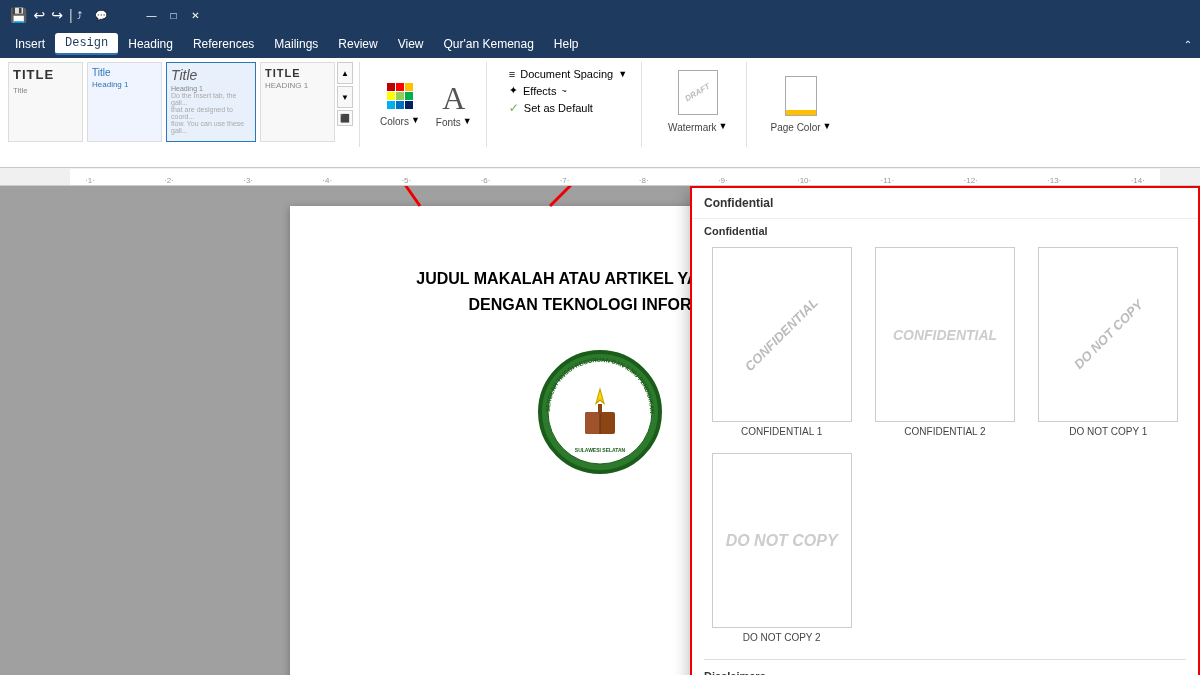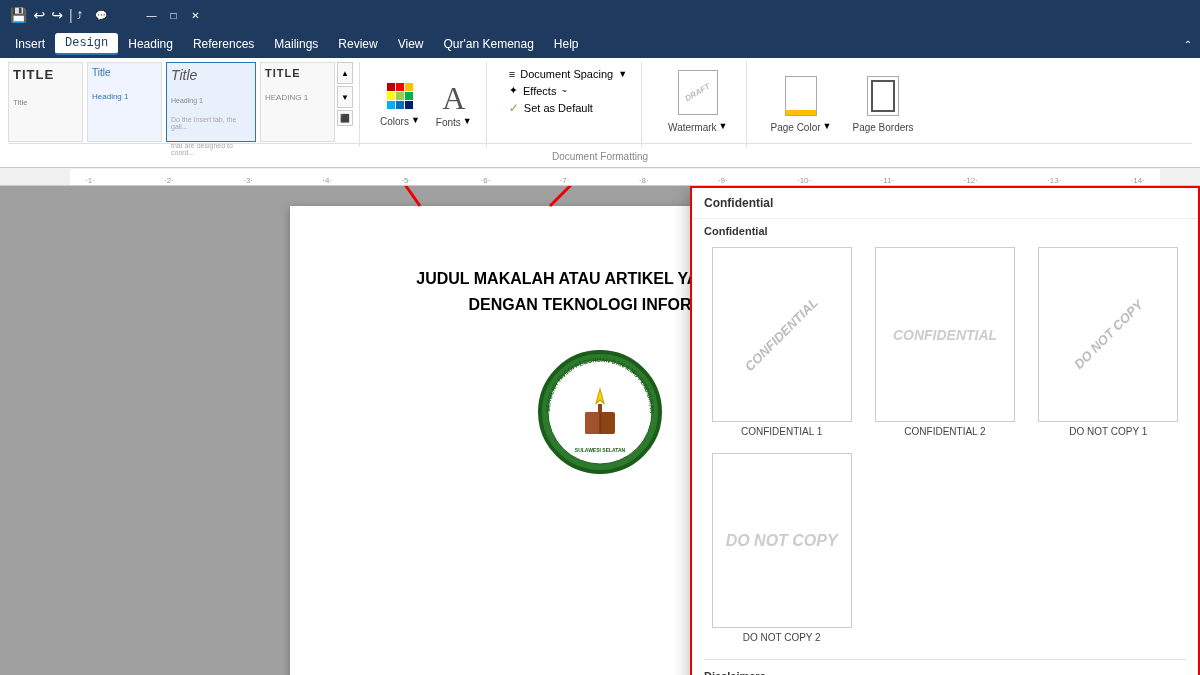"TITLE" .style-item { gap: 12px -> none }
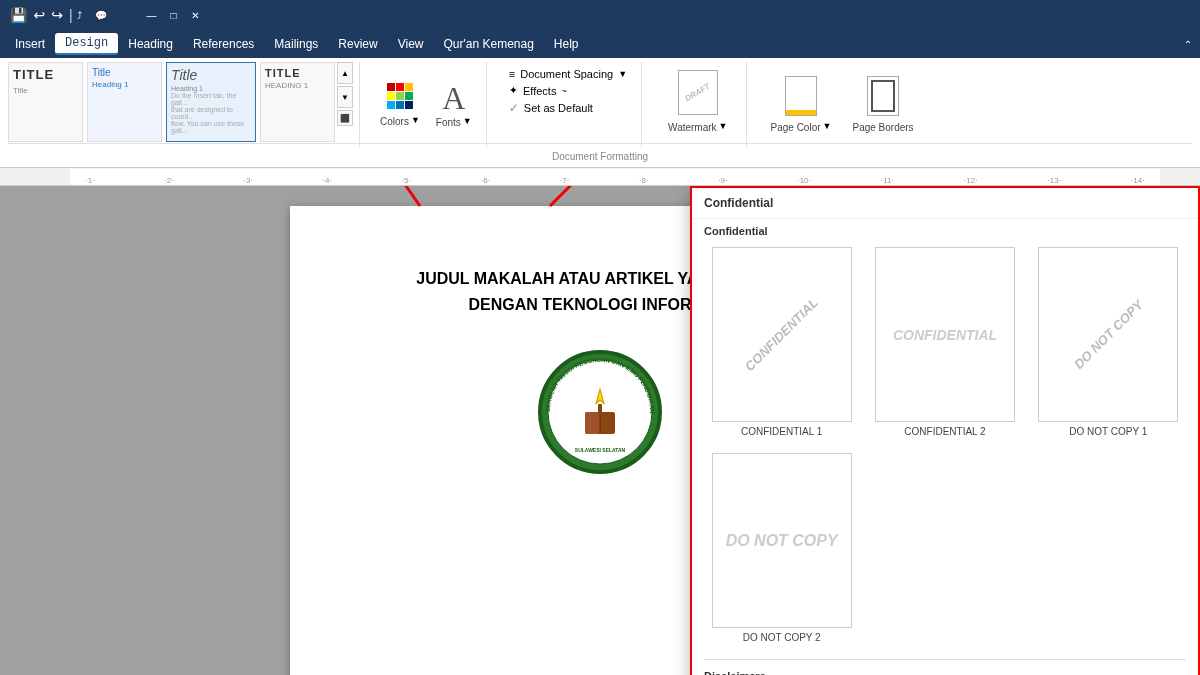"Page Borders" div.page-tool-btn { html: <div> <div> <div></div> </div> <span>Page Borders</span> </div> -> none }
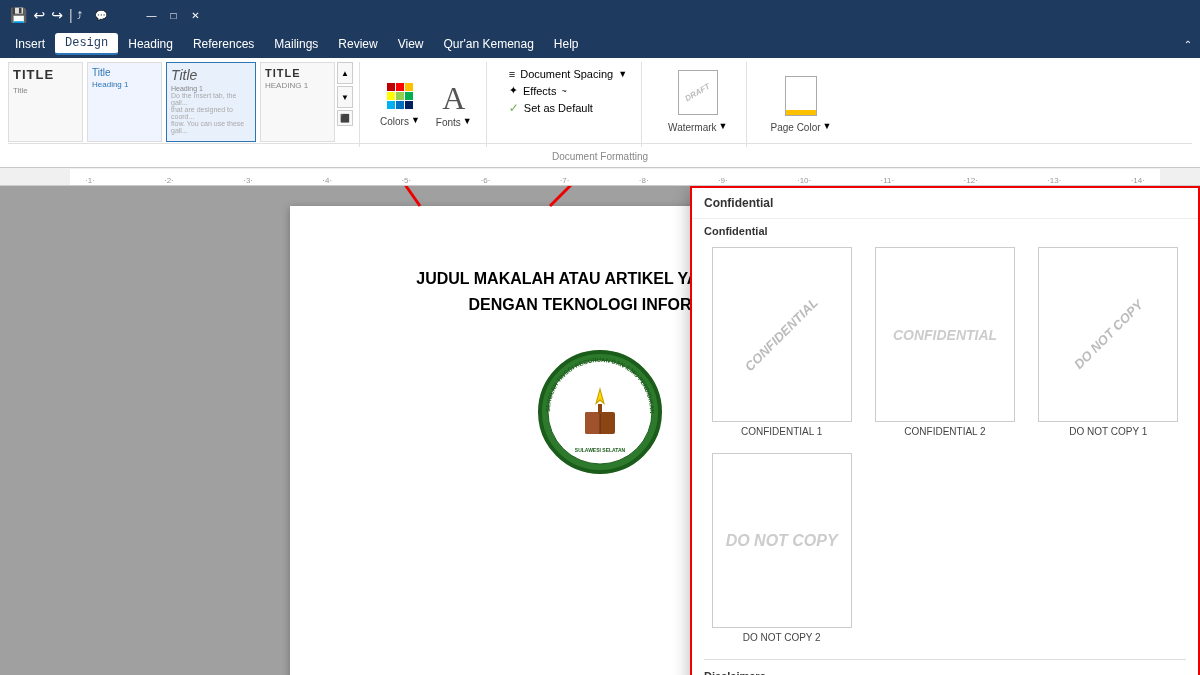"Document Formatting" div { html: <div> <span>Document Formatting</span> </div> -> none }
